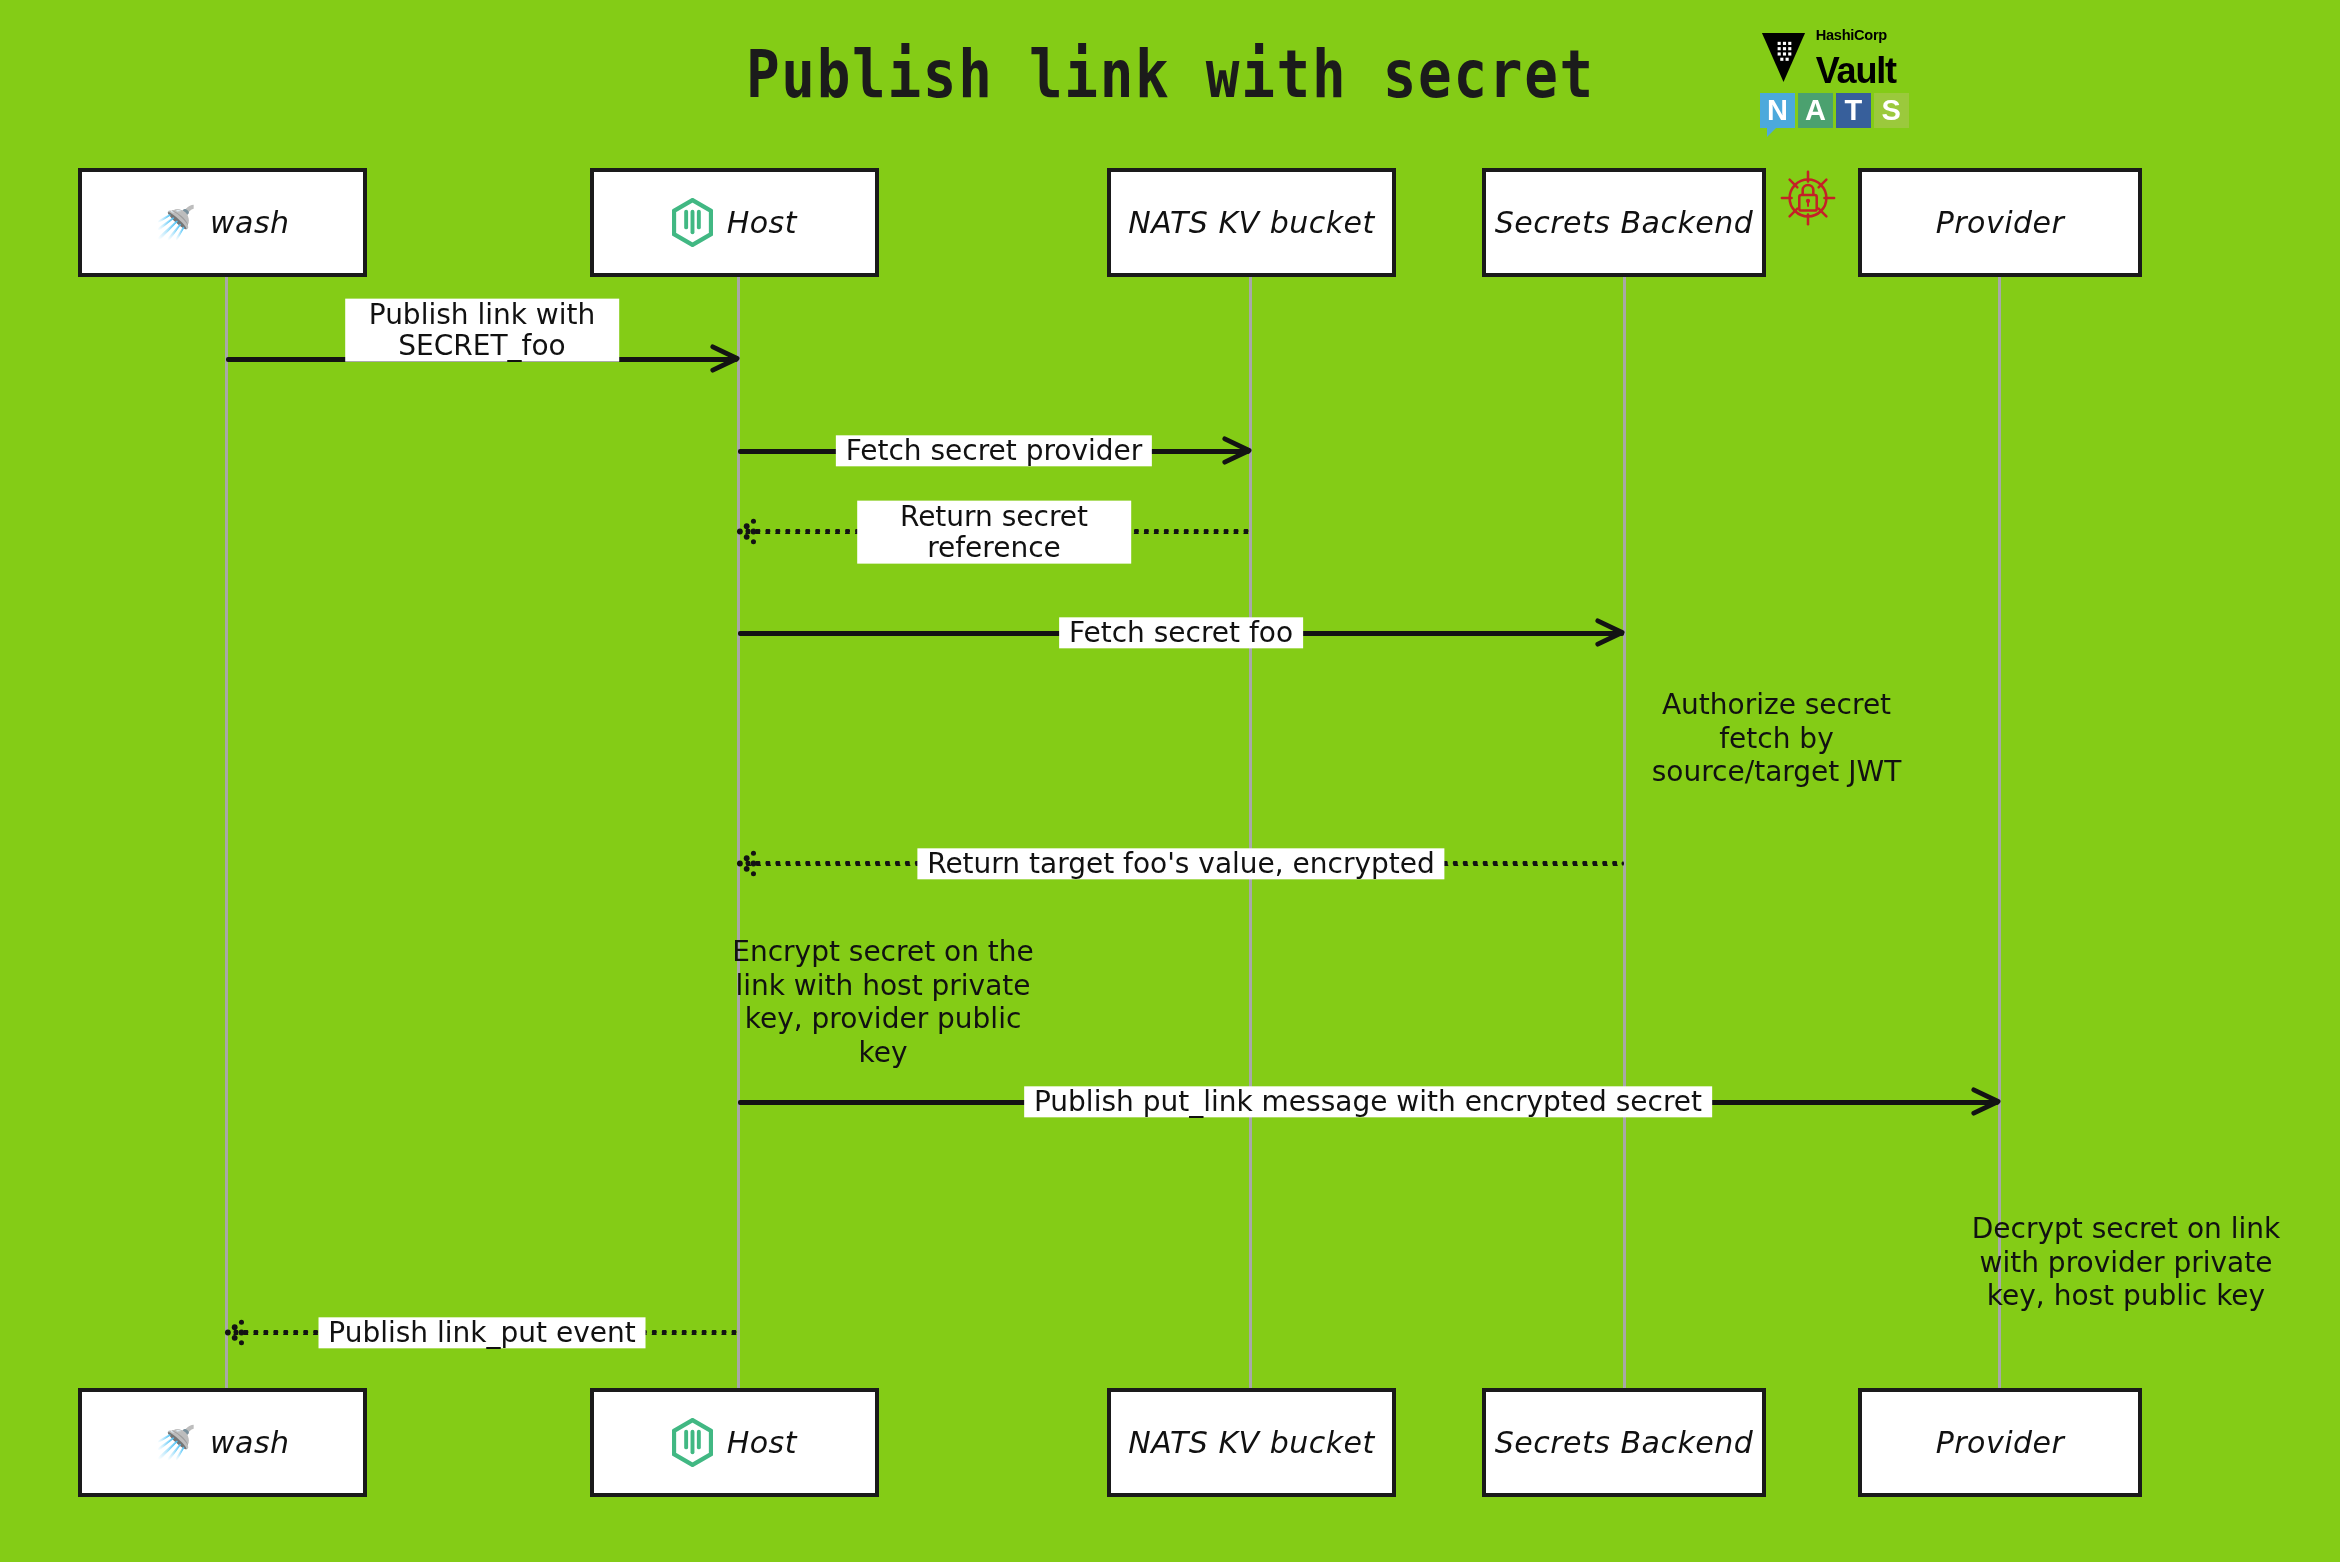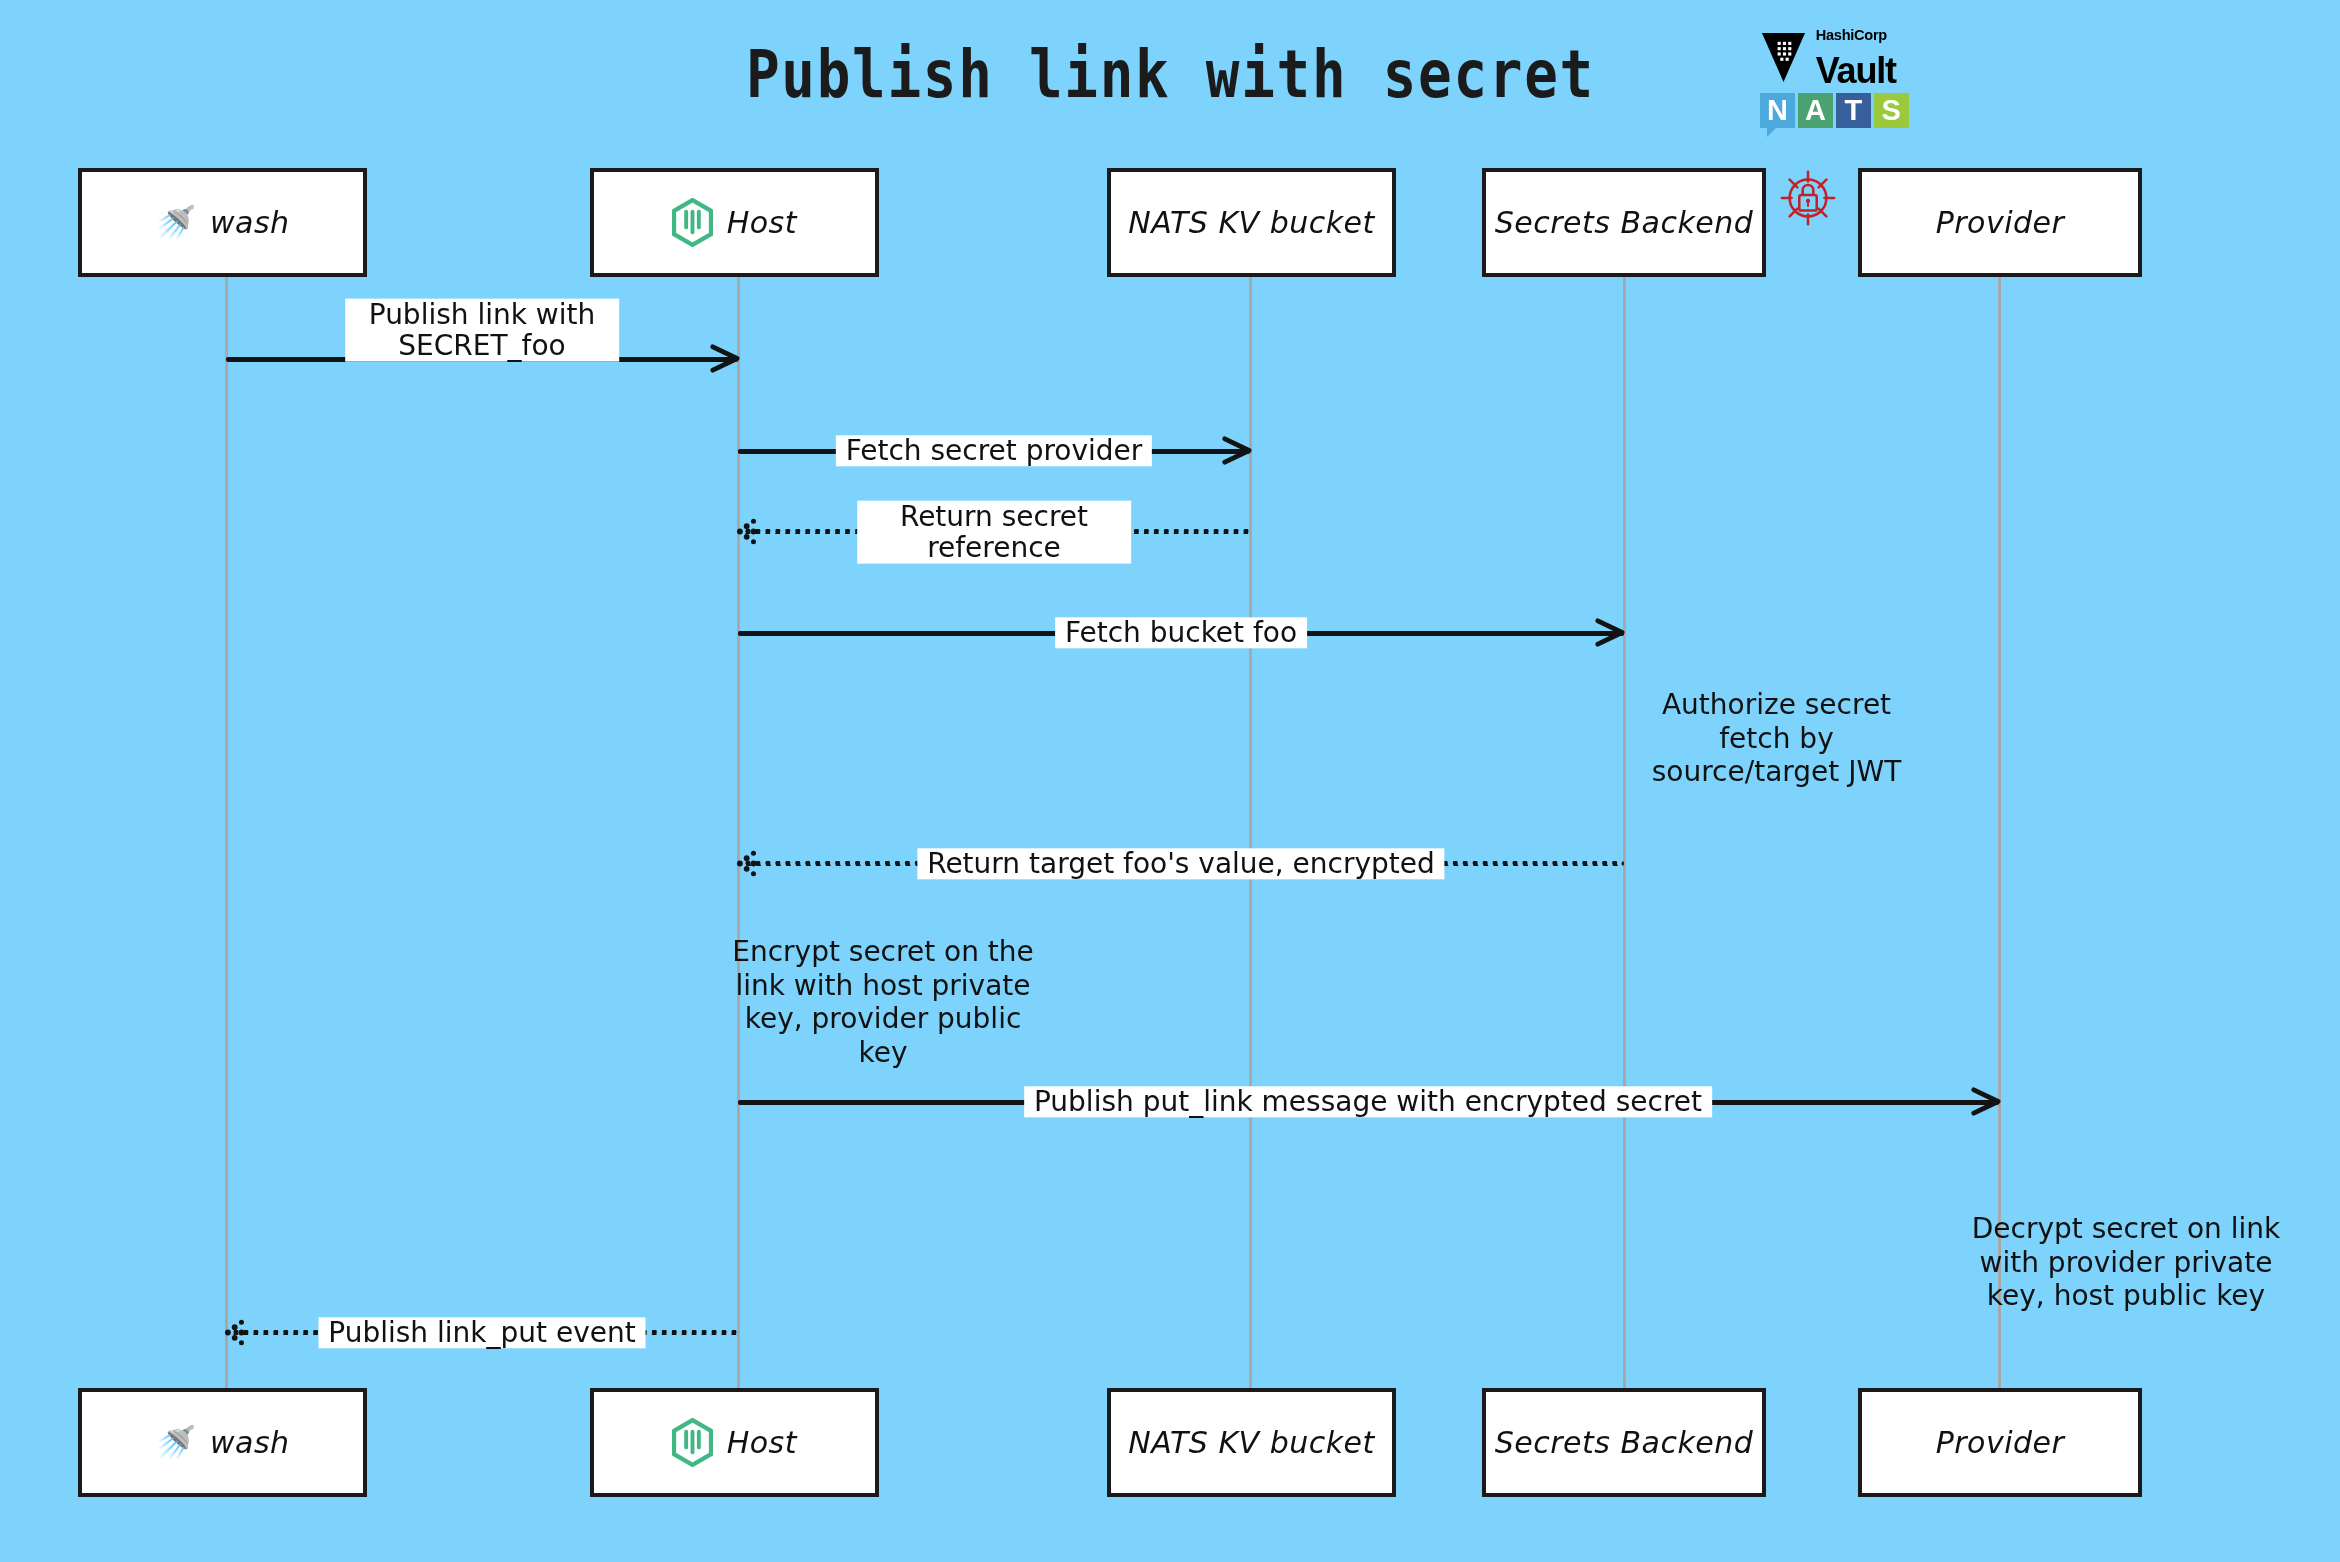"Publish link with secret" #canvas { background: #7dd3fc -> #84cc16 }
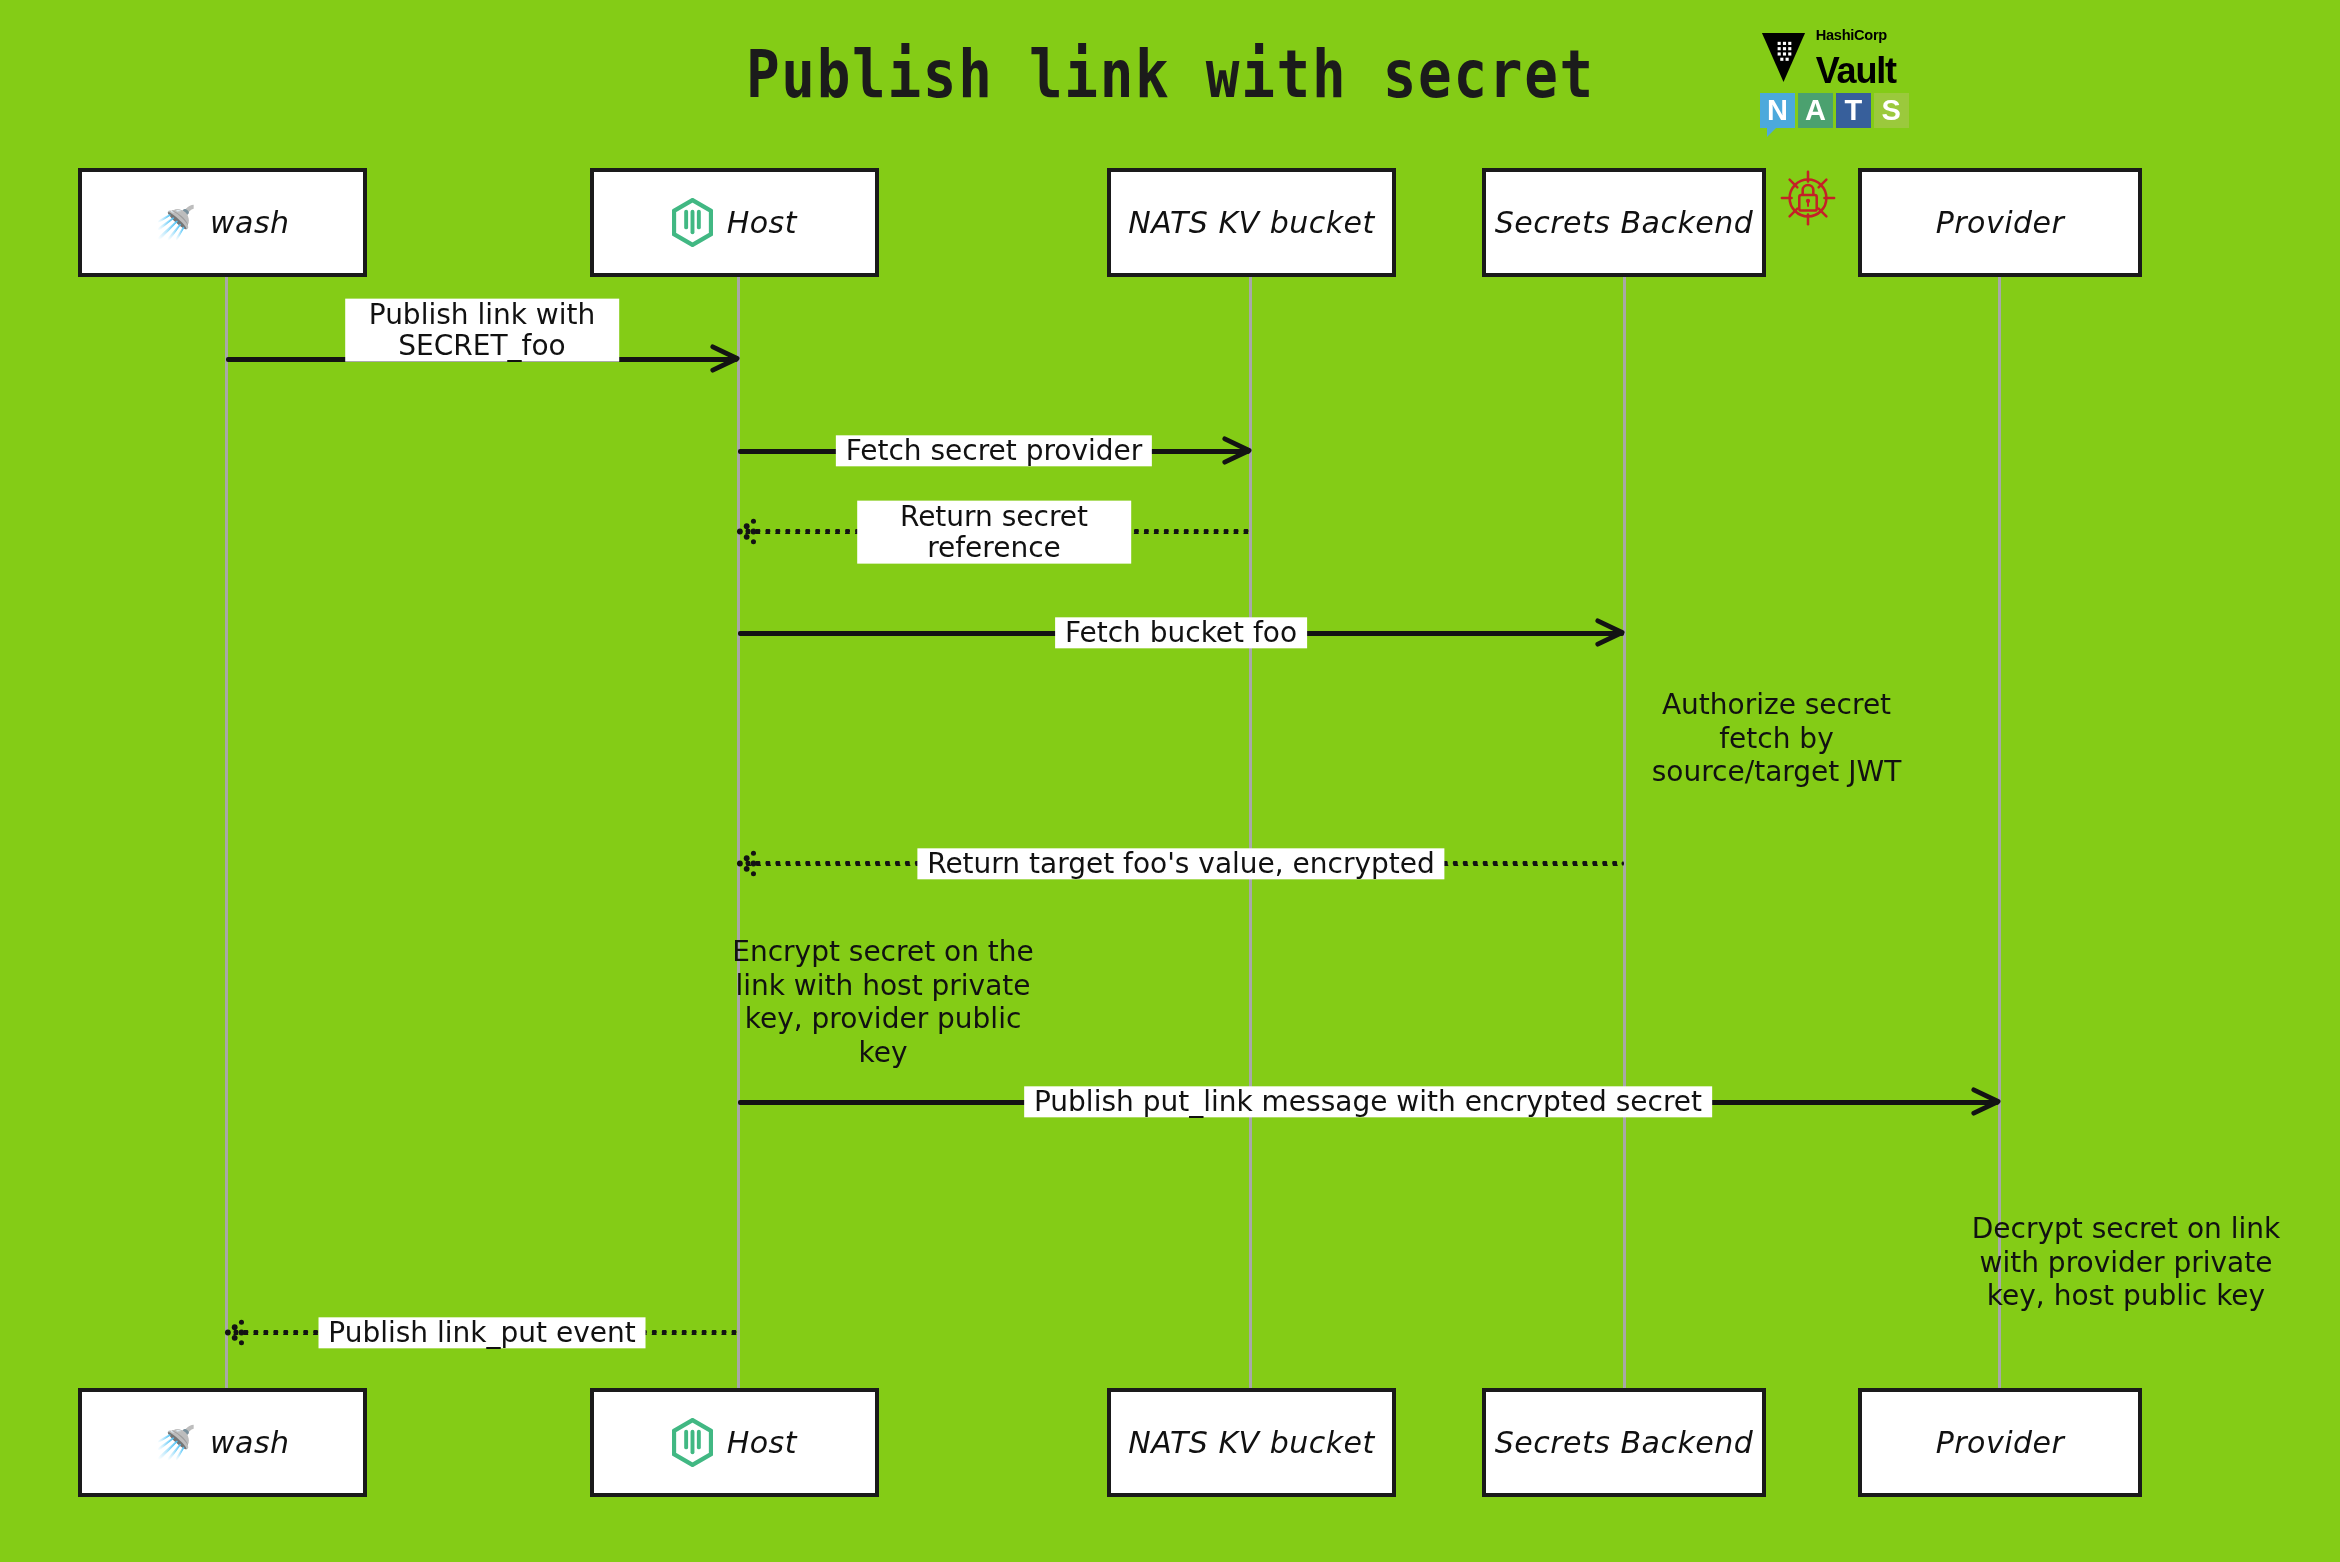"Fetch bucket foo" div.msg-label { text: bucket -> secret }
